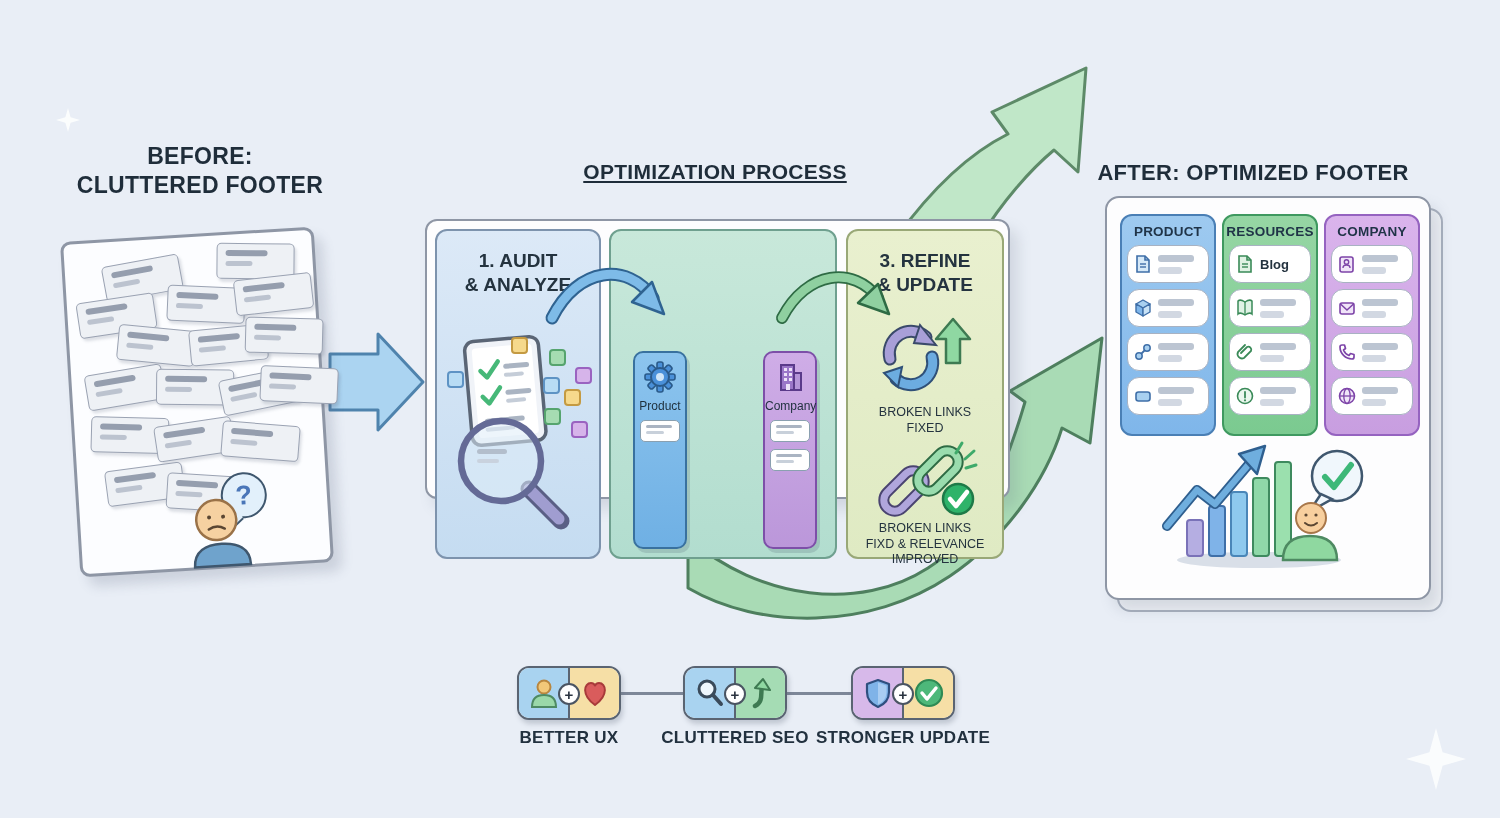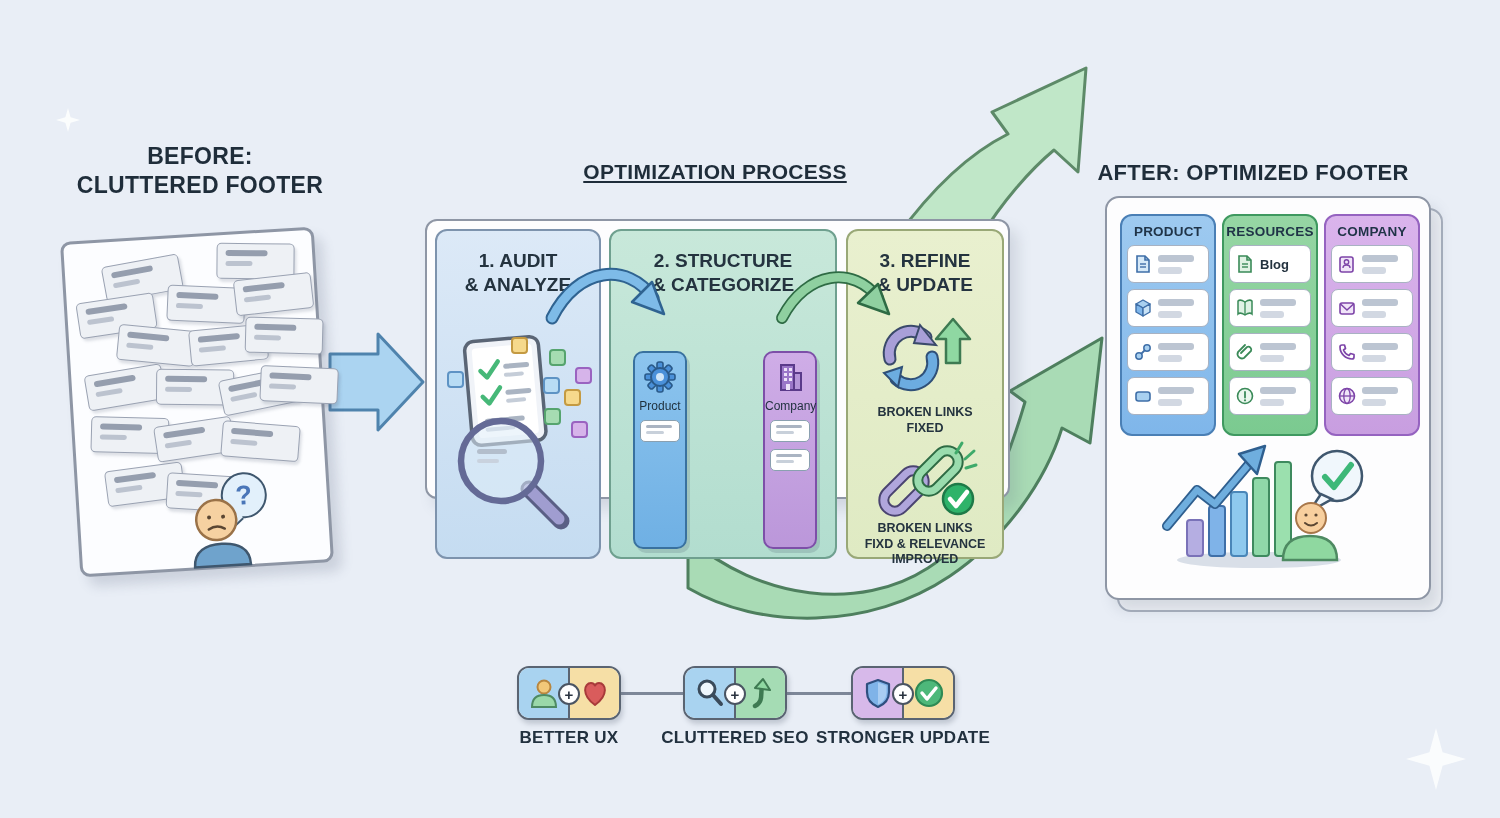"2. STRUCTURE" div.step-title { html: <div>2. STRUCTURE &amp; CATEGORIZE</div> -> none }
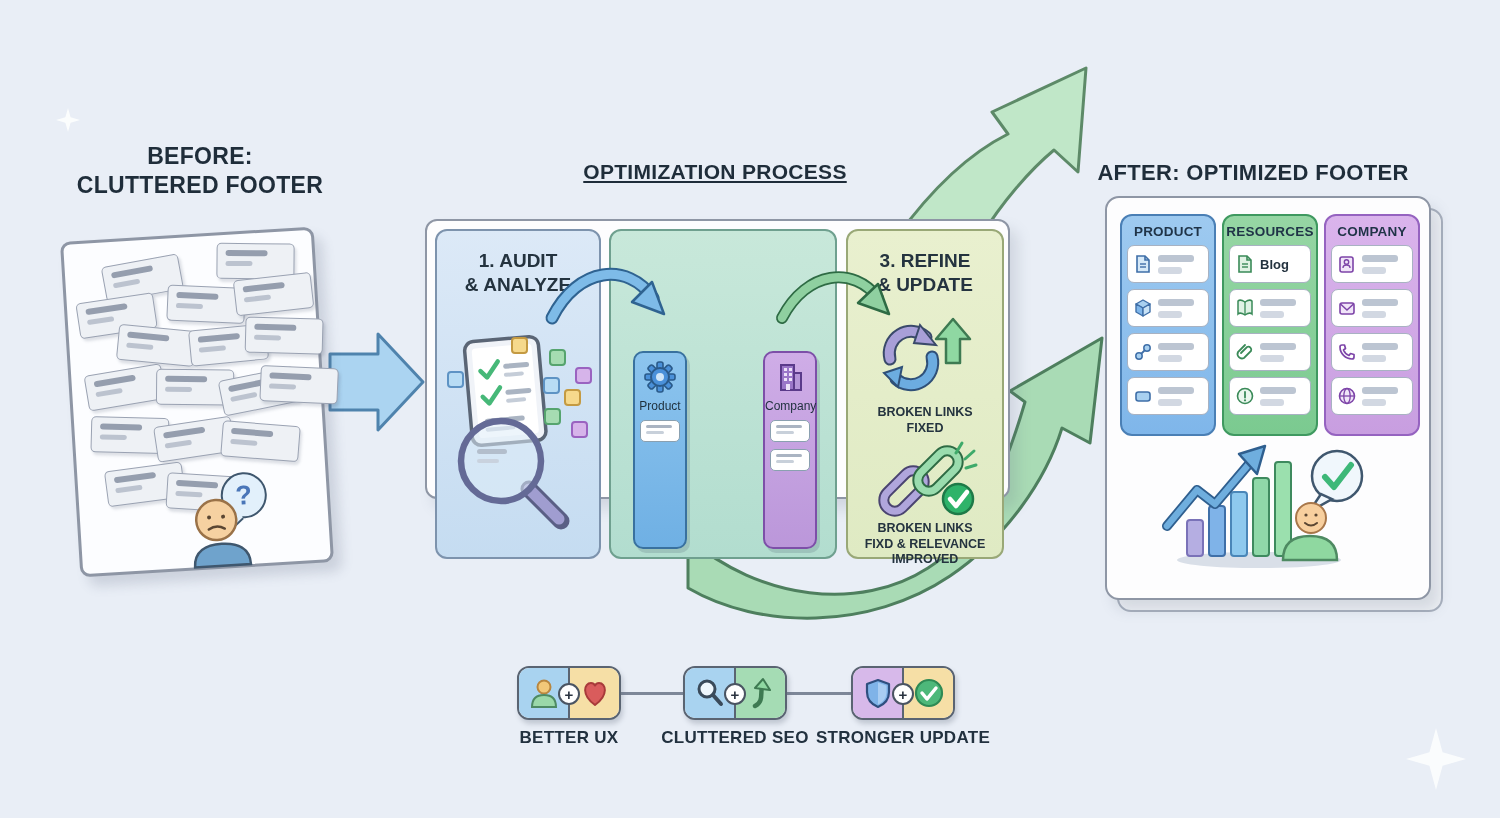"Blog" .fitem { border-radius: 7px -> 12px }
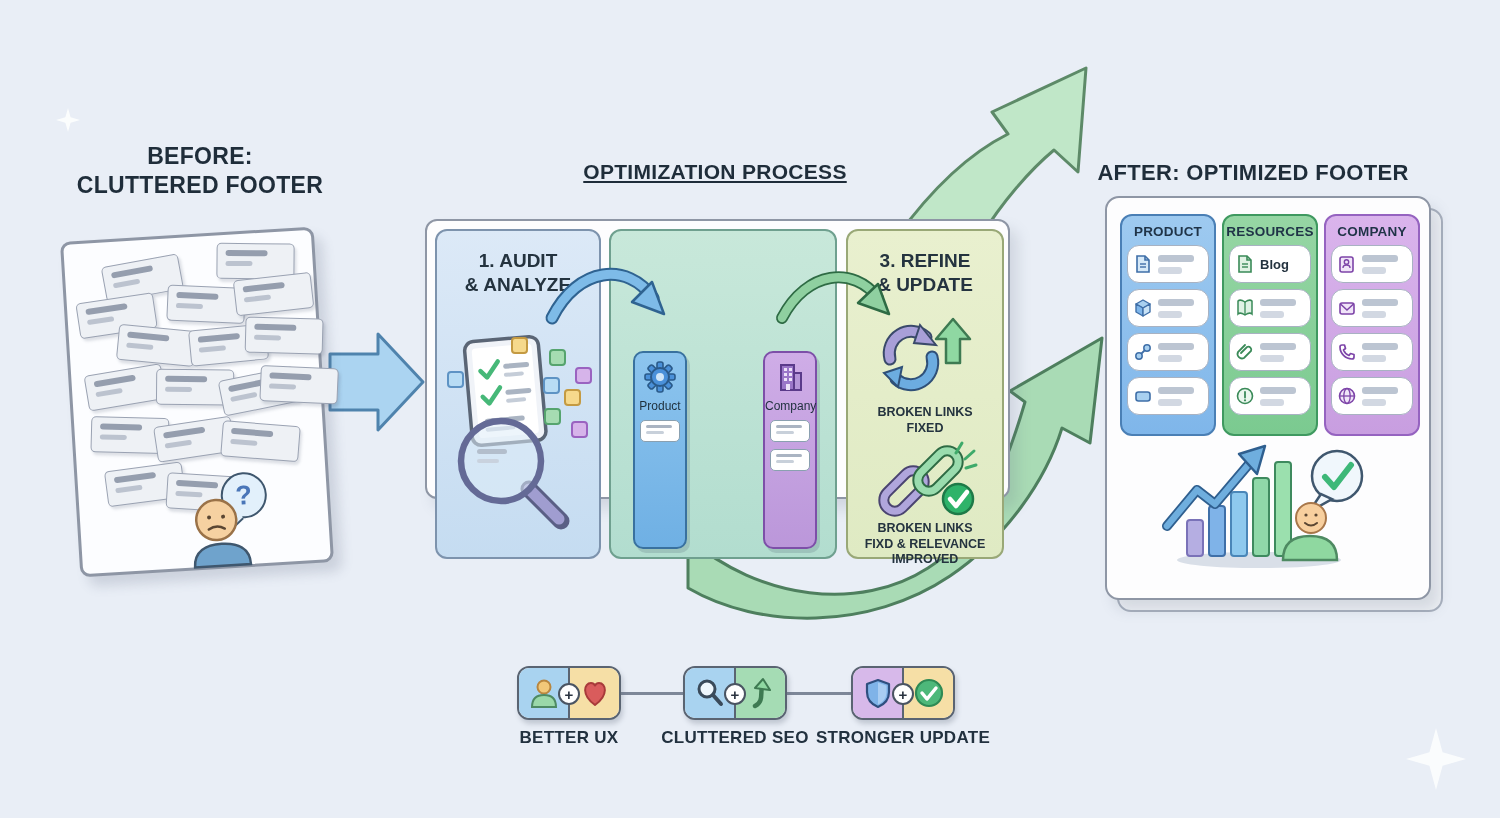"BROKEN LINKS" .cap { font-weight: bold -> normal }
